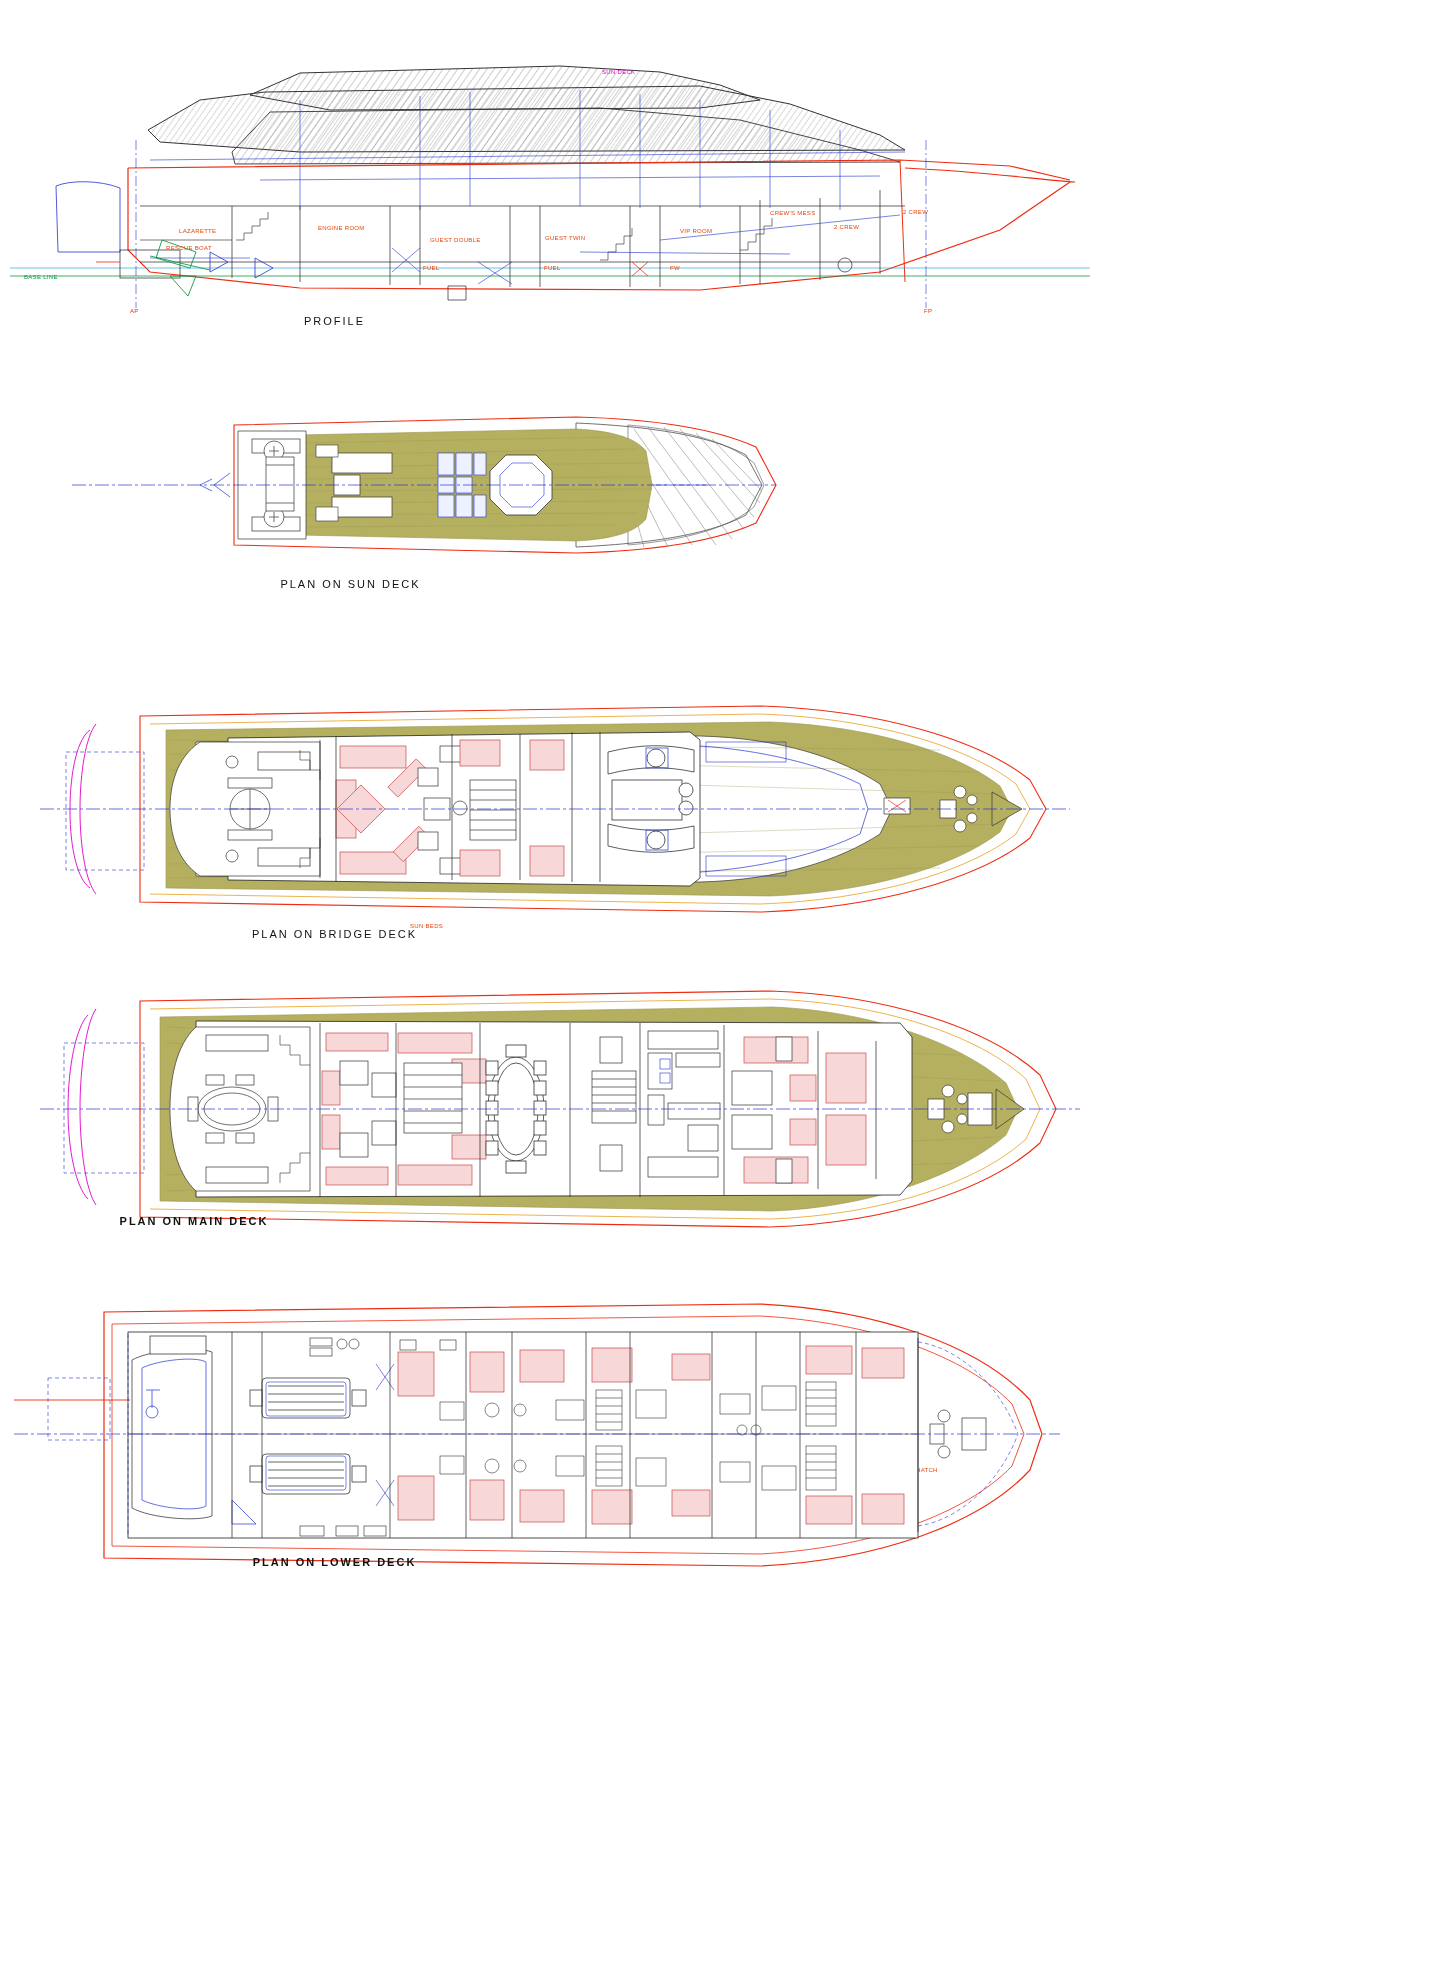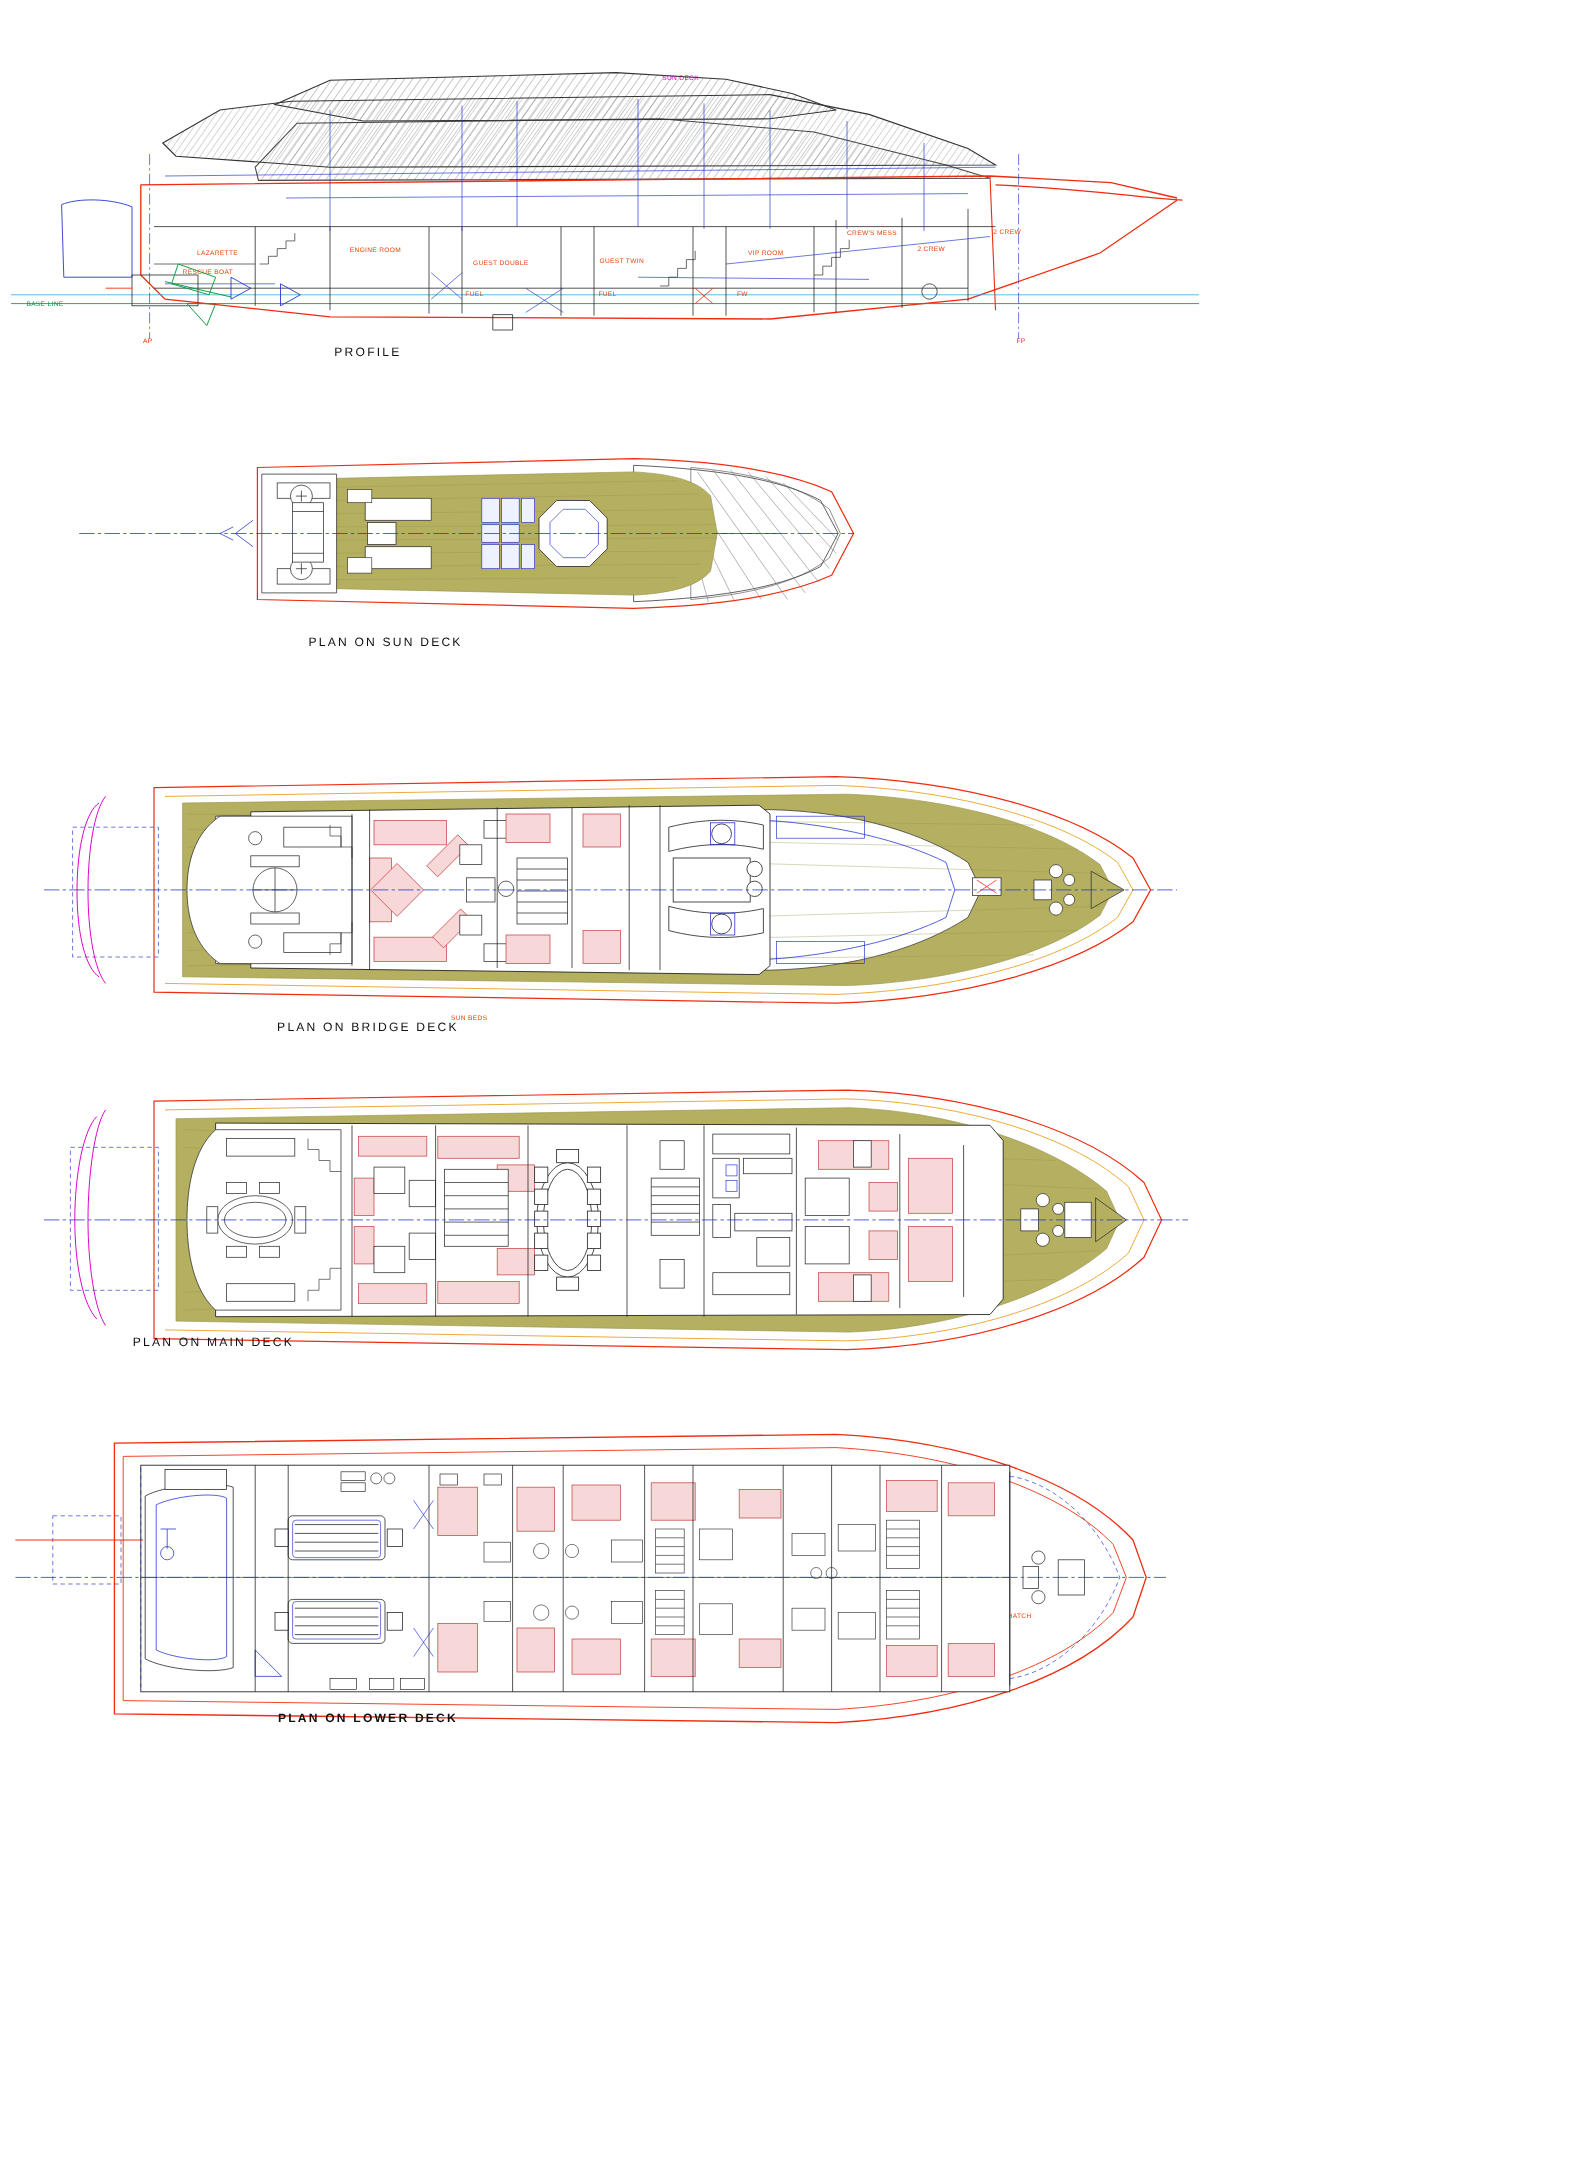"PLAN ON MAIN DECK" div.view { font-weight: none -> bold }
